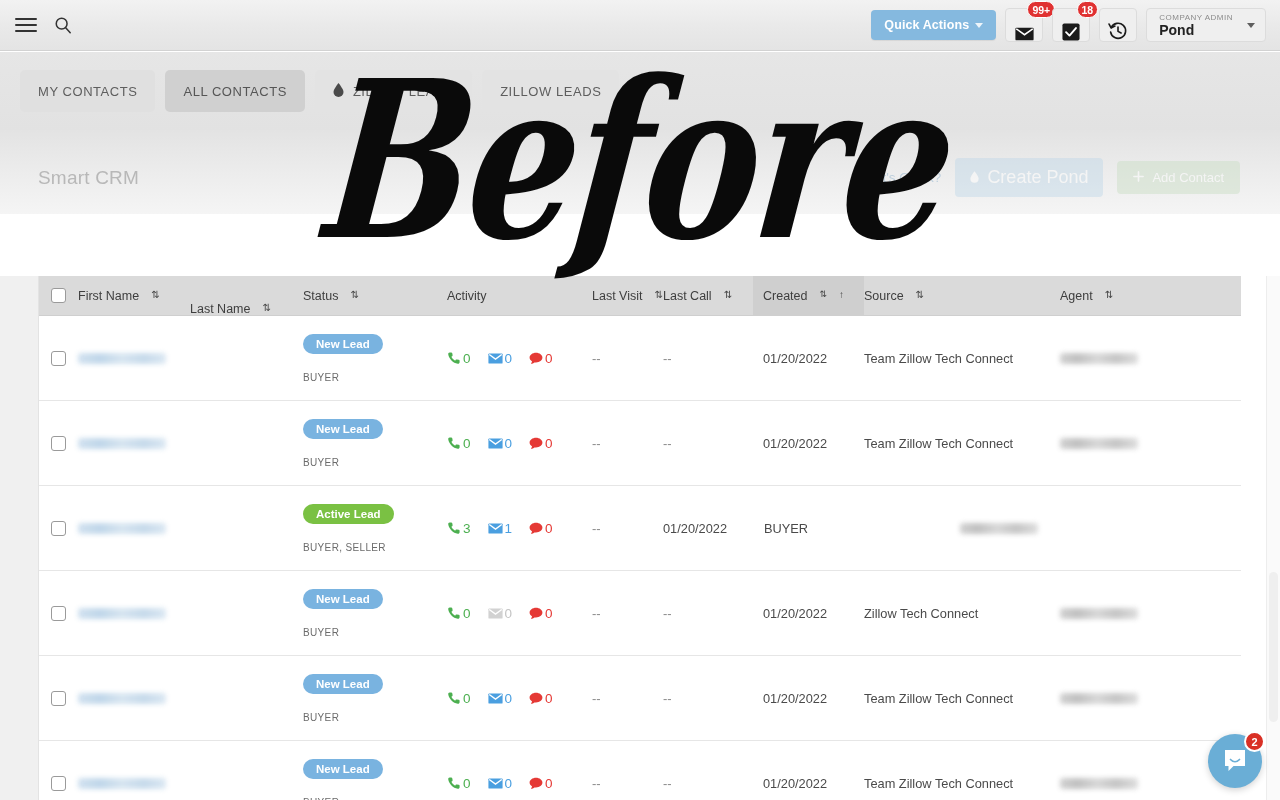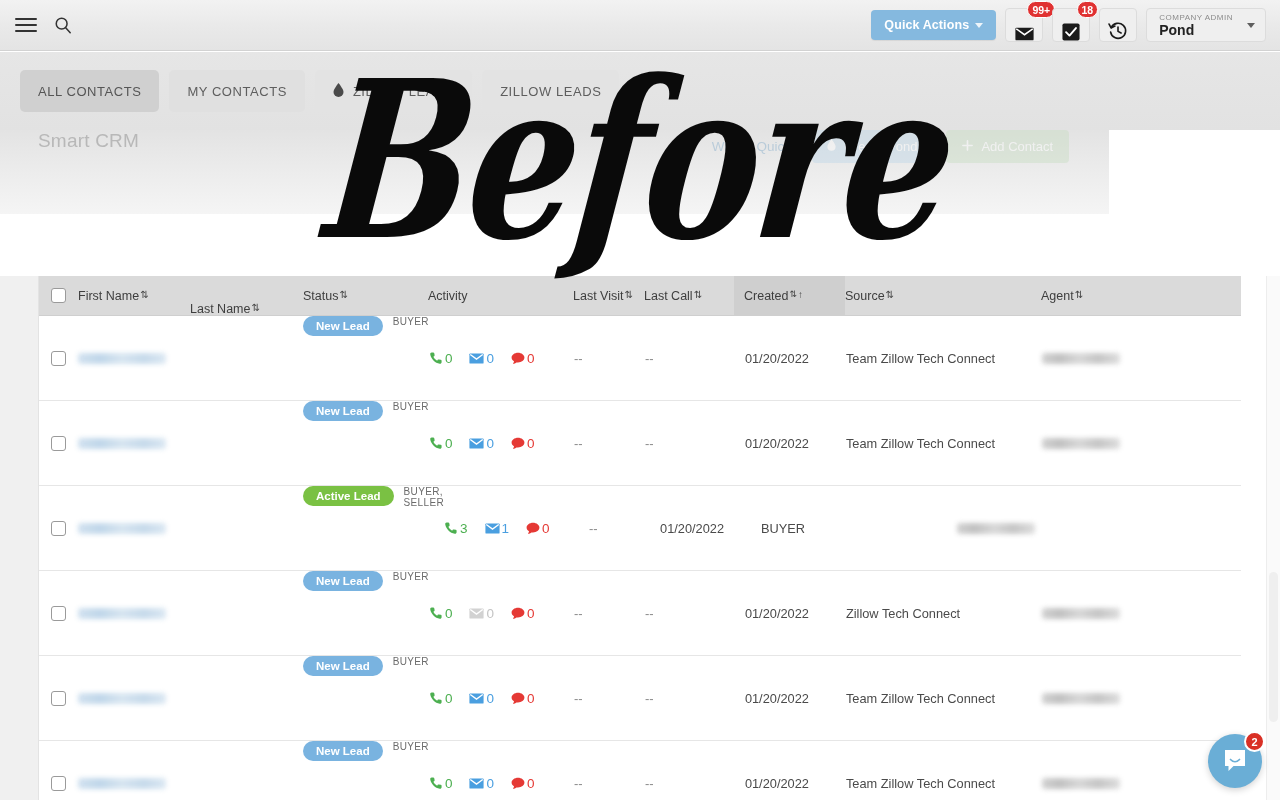"ALL CONTACTS" div.tab { order: before "MY CONTACTS" -> after "MY CONTACTS" }
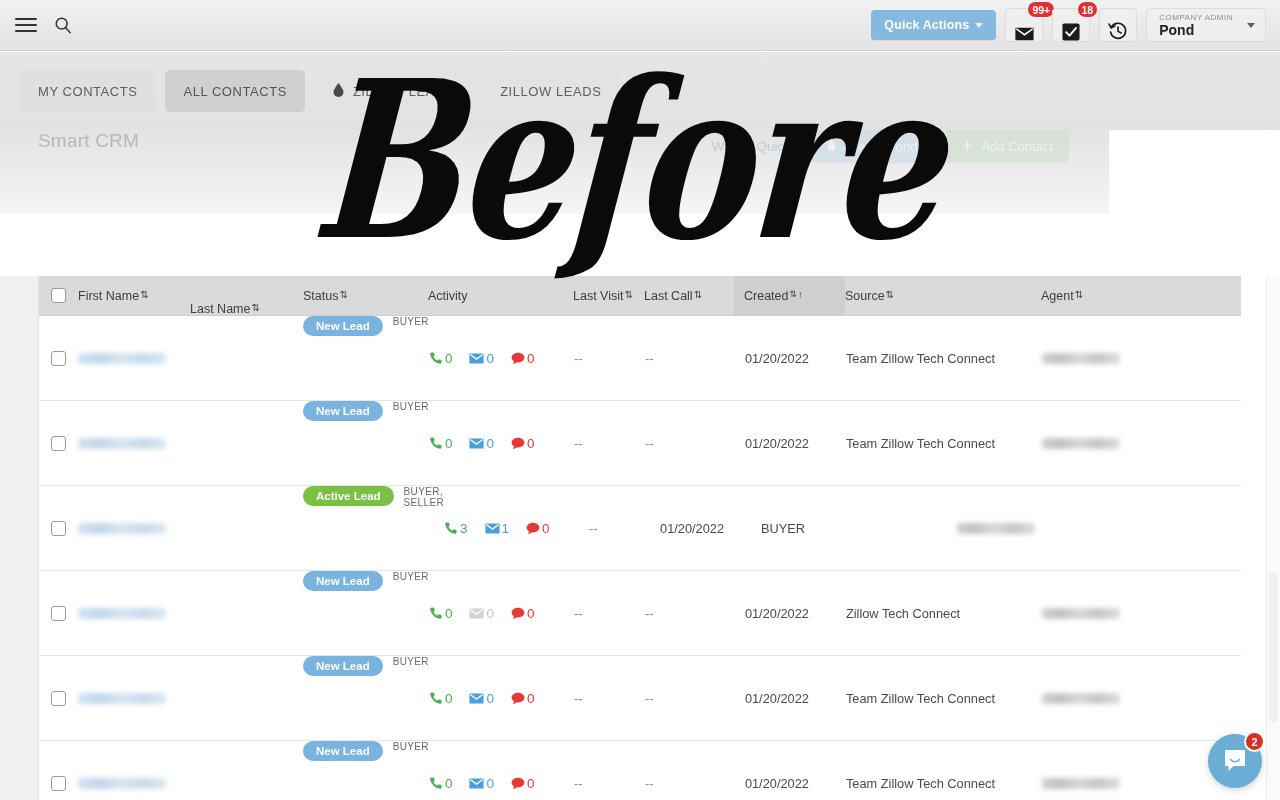"Smart CRM" .titlerow { align-items: flex-start -> center; width: 1109px -> 1280px }
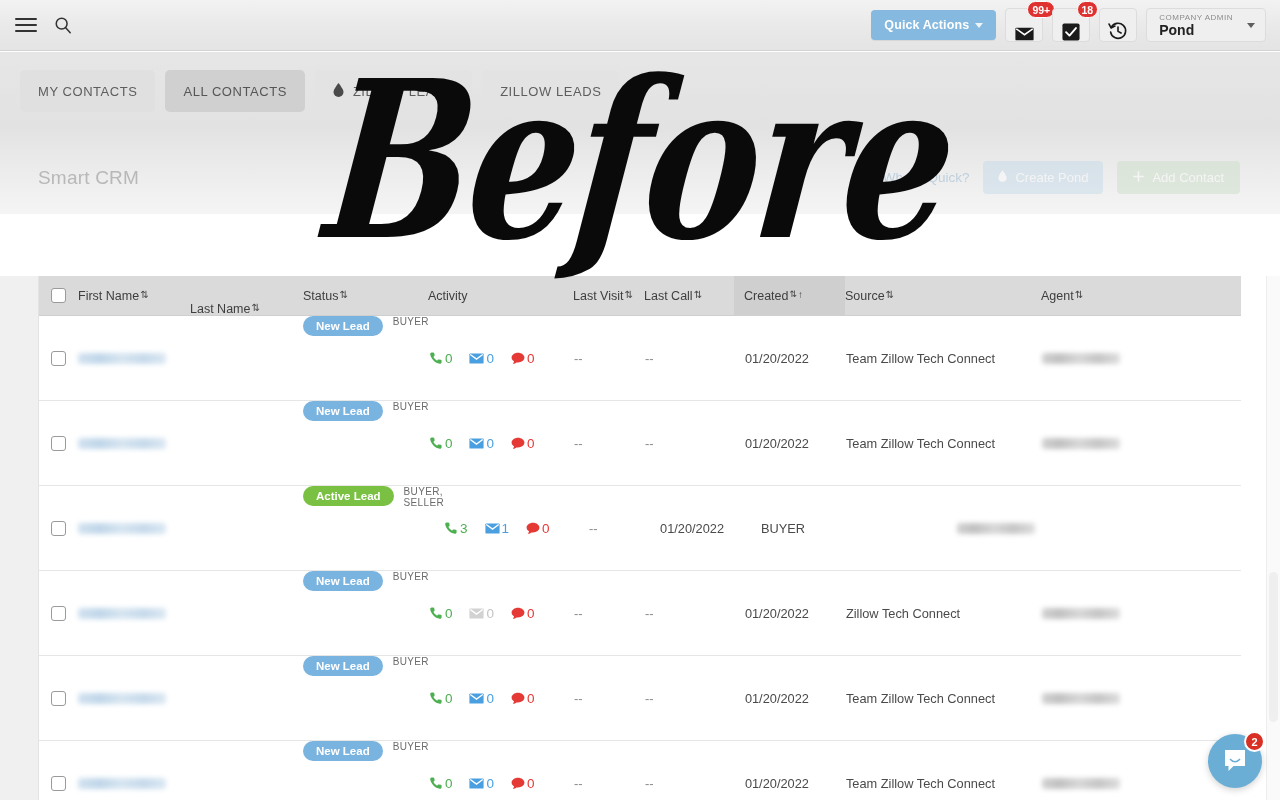"Create Pond" .btn-pond { font-size: 13px -> 18px }
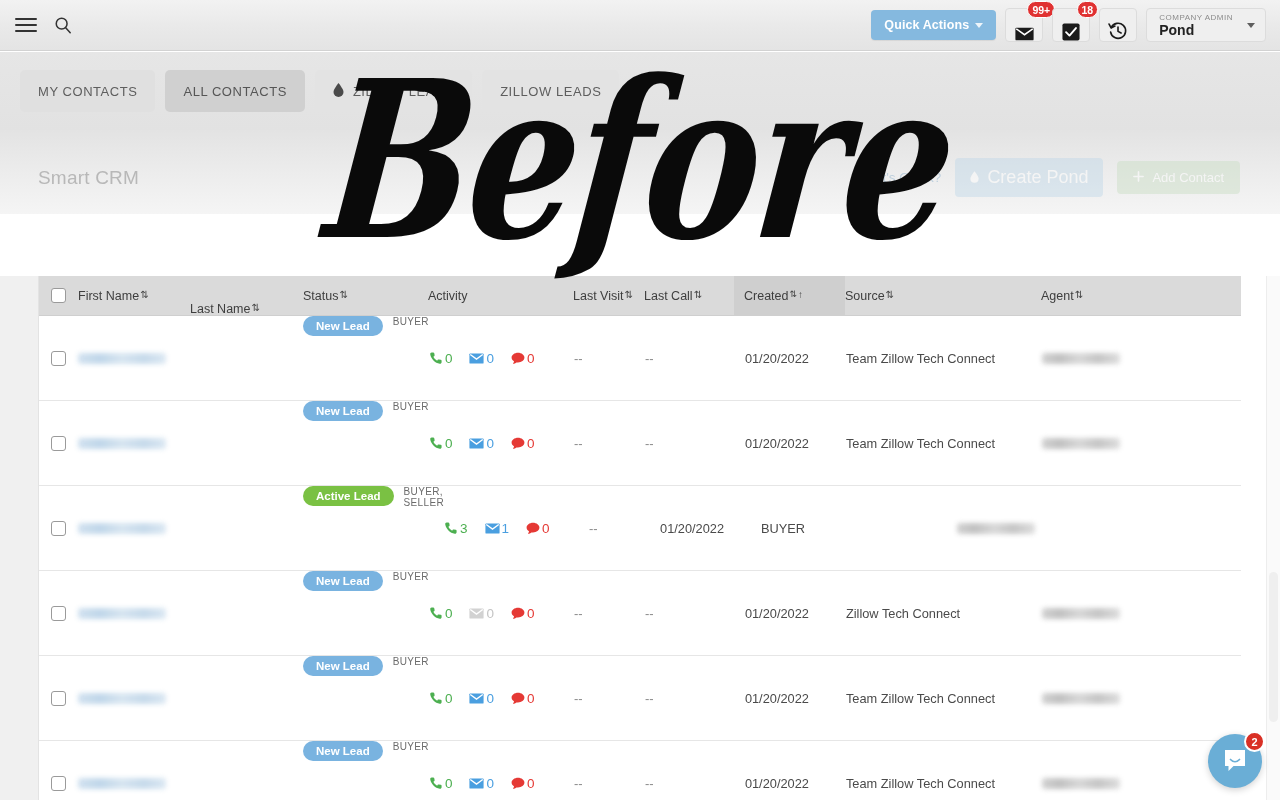"First Name" .thead .th { gap: 1px -> 12px }
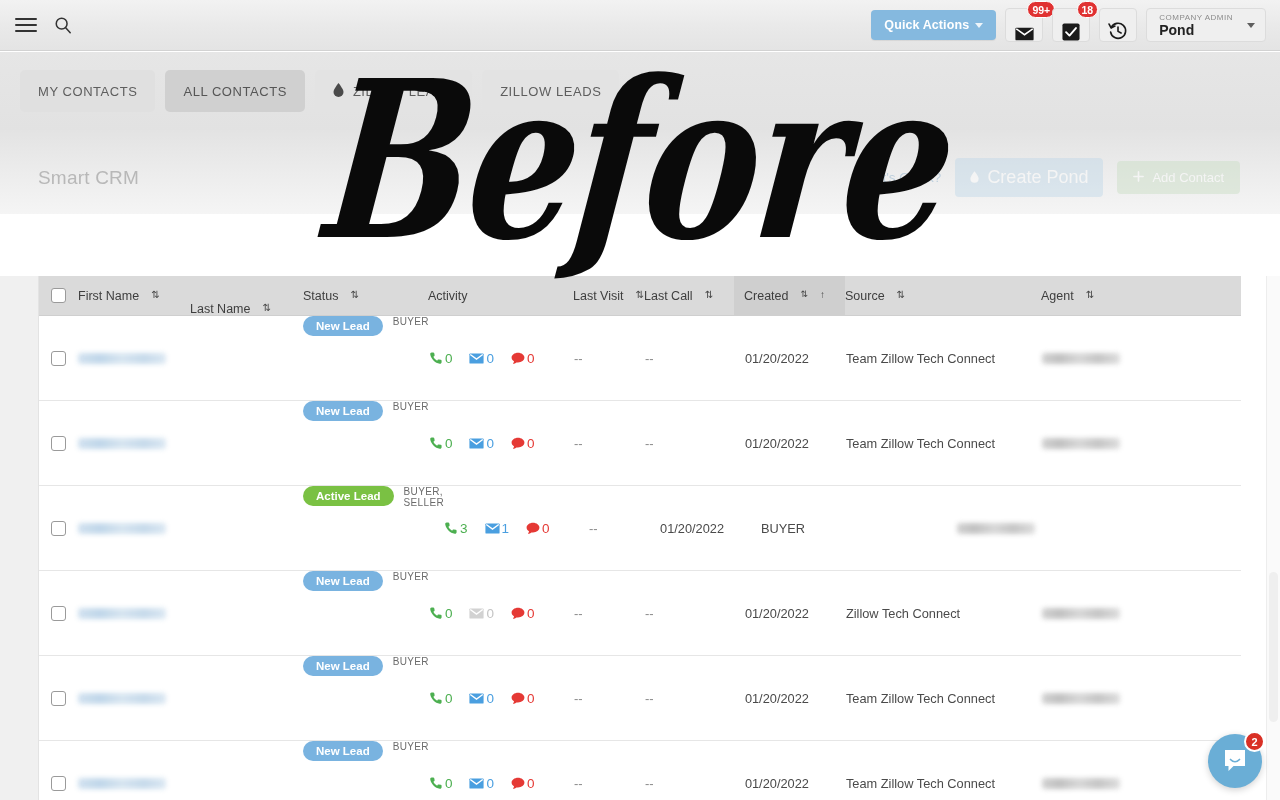"Activity" .c-act { margin-left: none -> 19px }
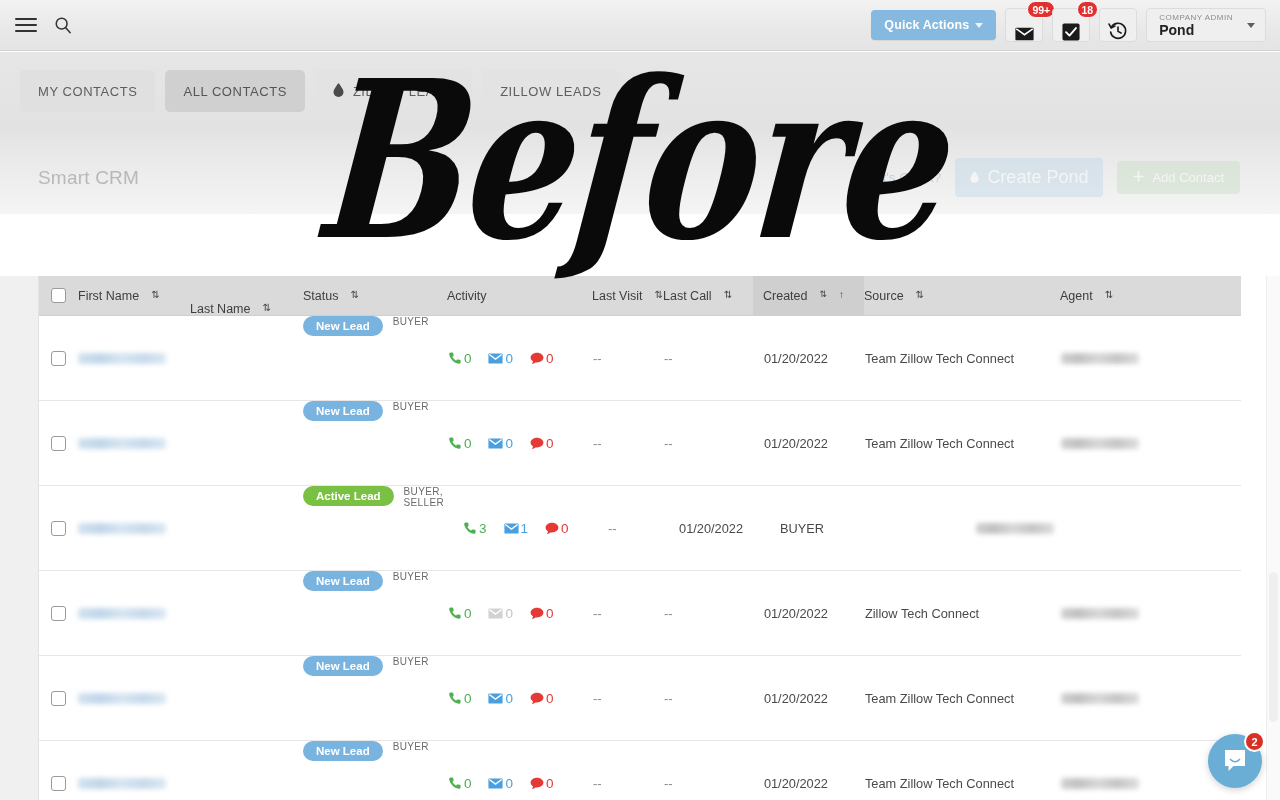"New Lead" .trow .c-status { flex-direction: row -> column; gap: 10px -> 18px }
